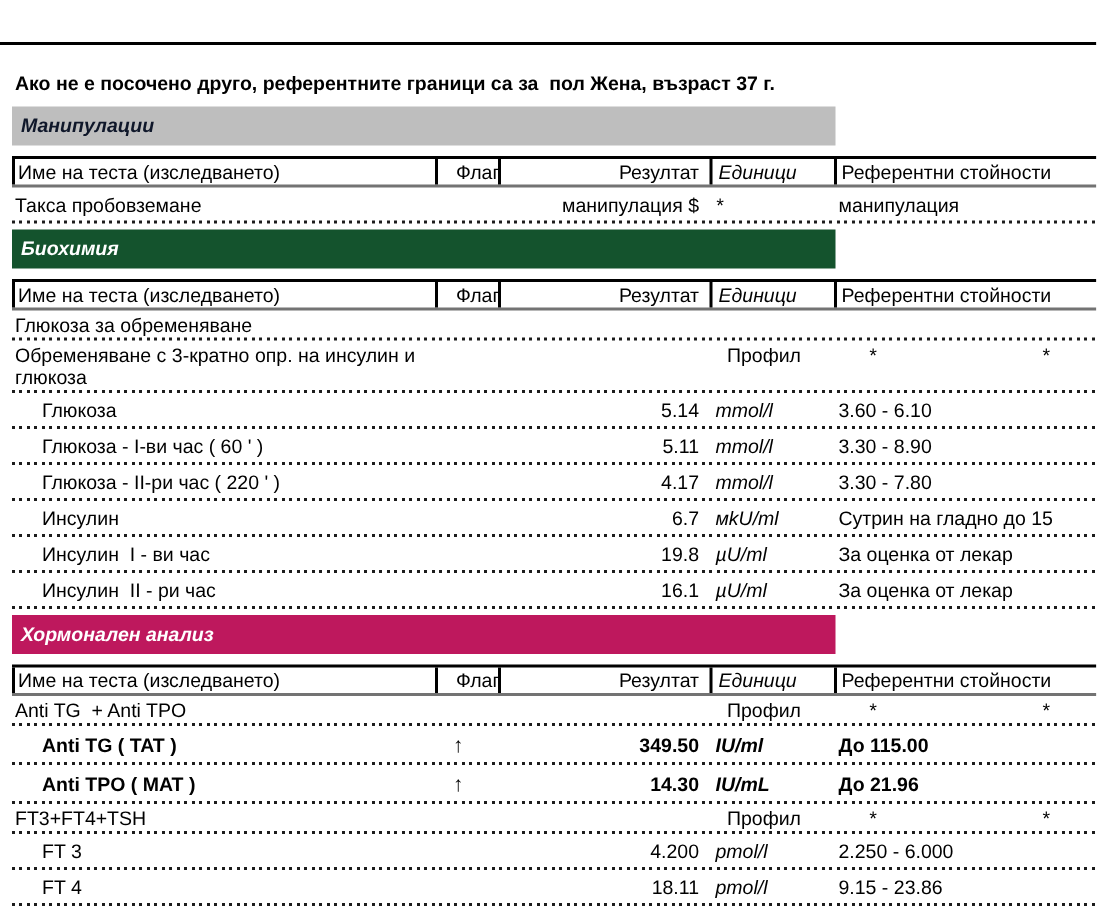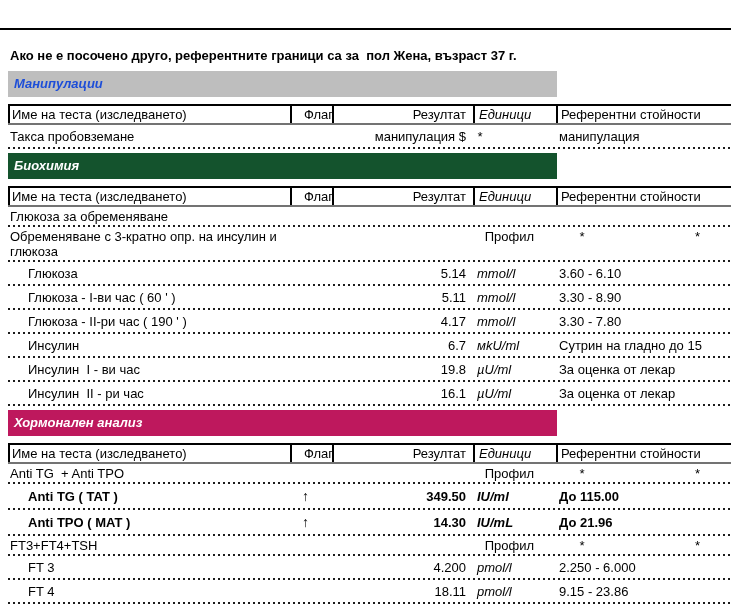"Манипулации" div.banner { color: #1d4ed8 -> #0f172a }
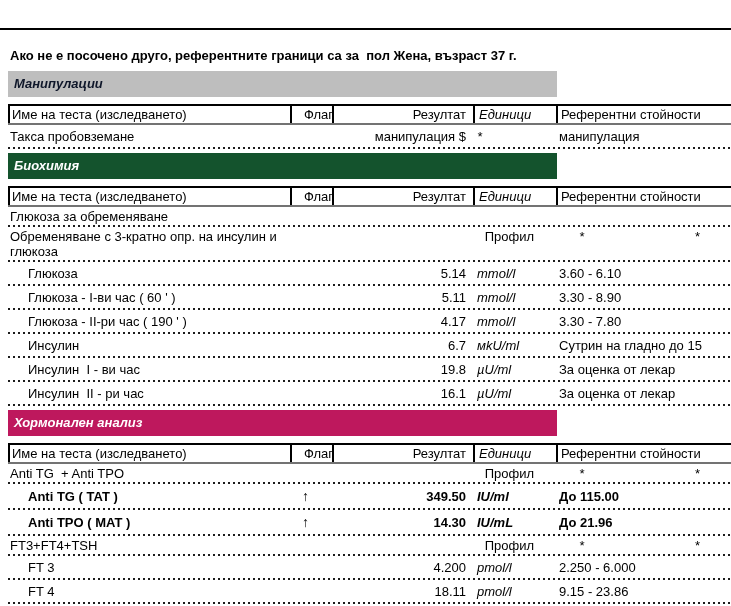"Глюкоза - II-ри час (" div.cell { text: 190 -> 220 }
